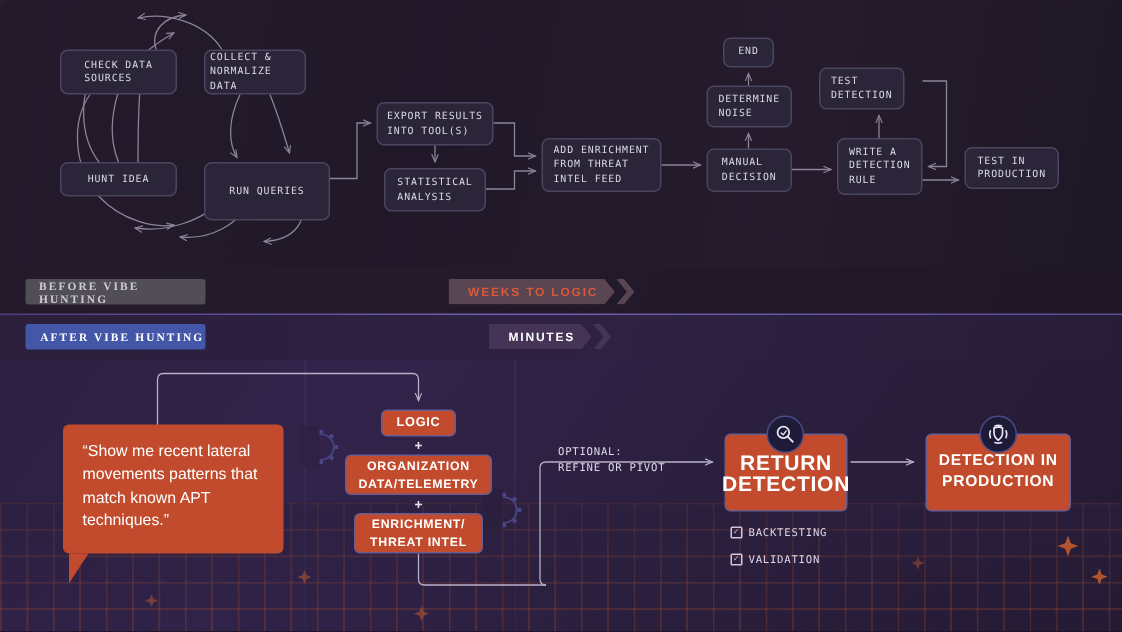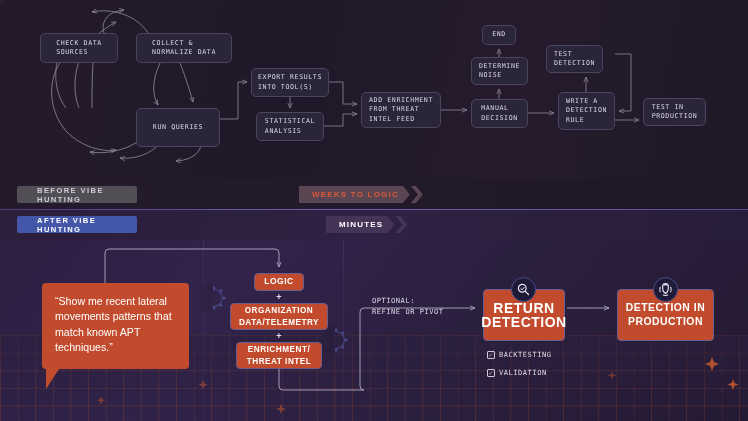"COLLECT &" div.nbox { width: 96px -> 68px }
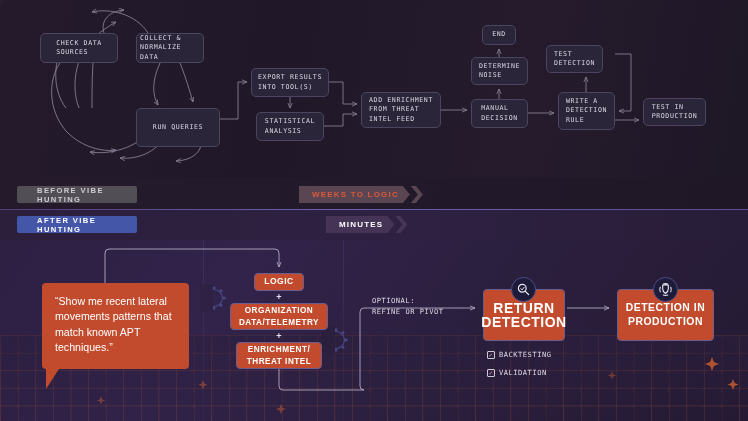"HUNT IDEA" div.nbox { html: none -> <div> <span>HUNT IDEA</span> </div> }
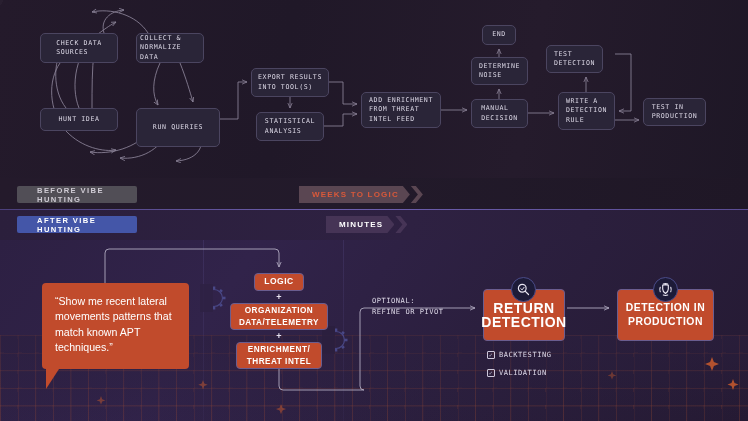"BEFORE VIBE HUNTING" .tag { font-family: Liberation Sans, sans-serif -> Liberation Serif, serif; padding-left: 20px -> 9px }
